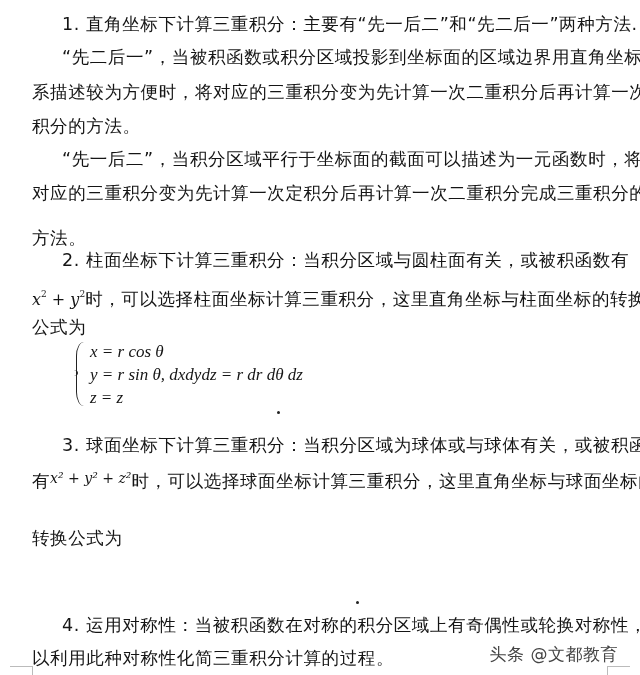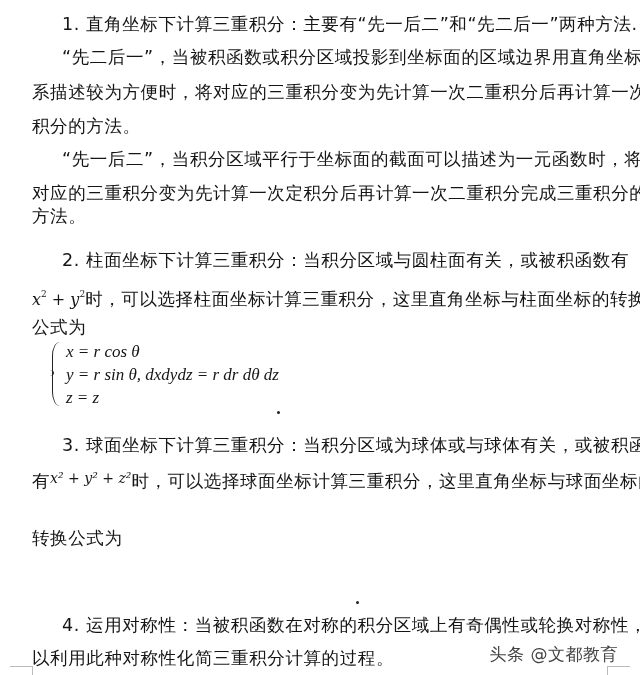"方法。" div.line { top: 204px -> 226px }
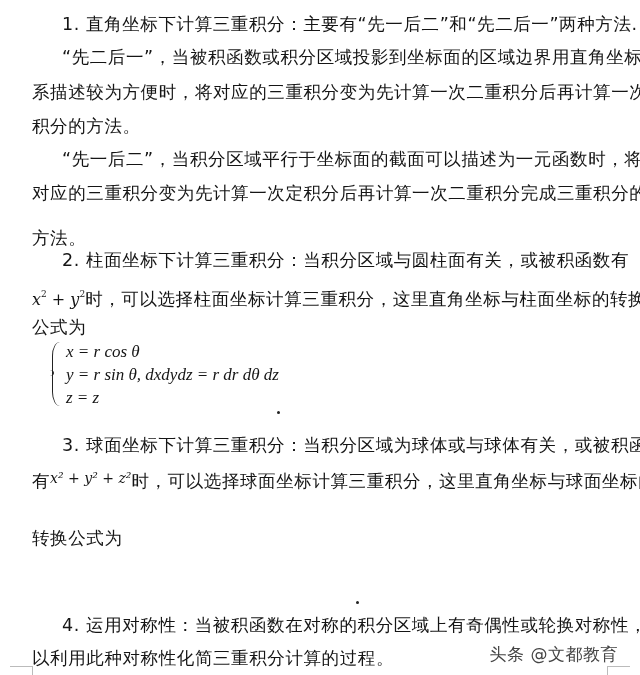"x = r cos θ" .formula { left: 56px -> 80px }
